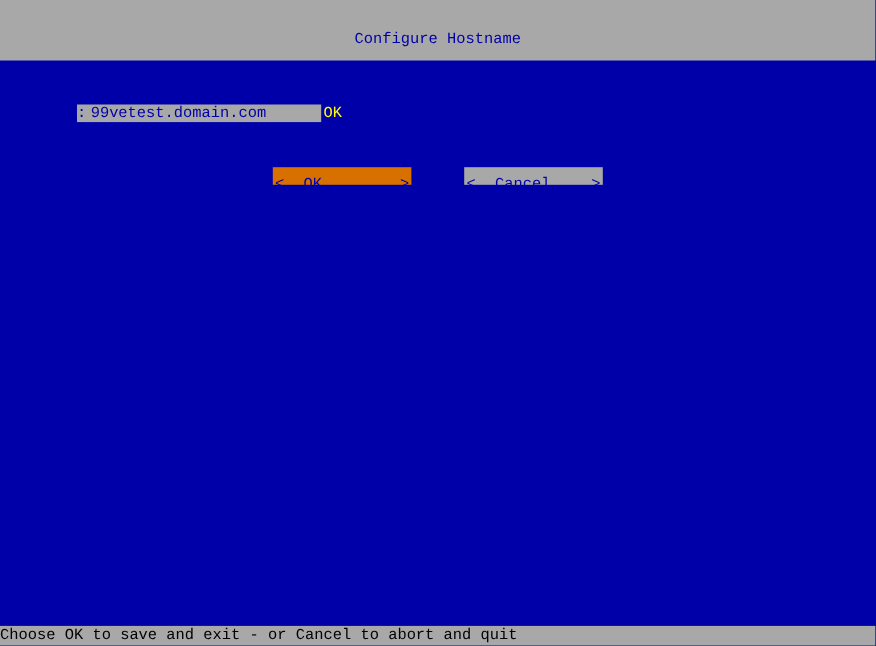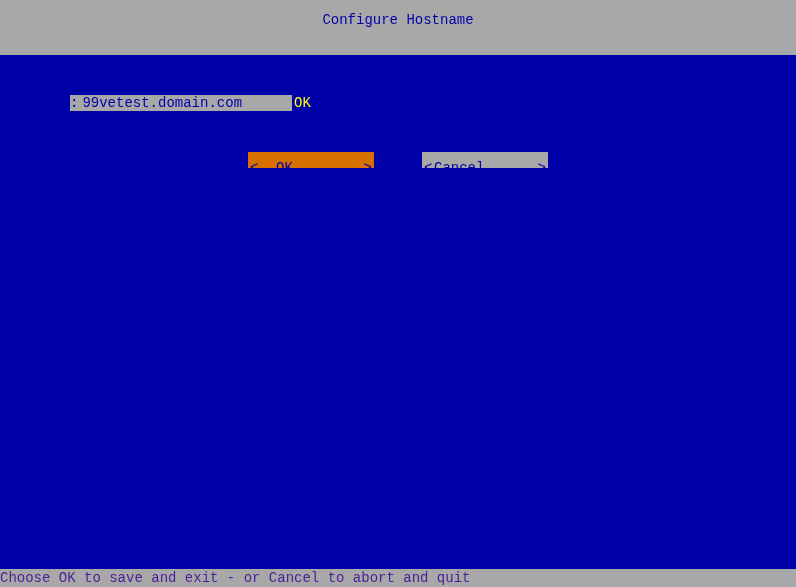"Configure Hostname" .header-title { margin-top: none -> 16px }
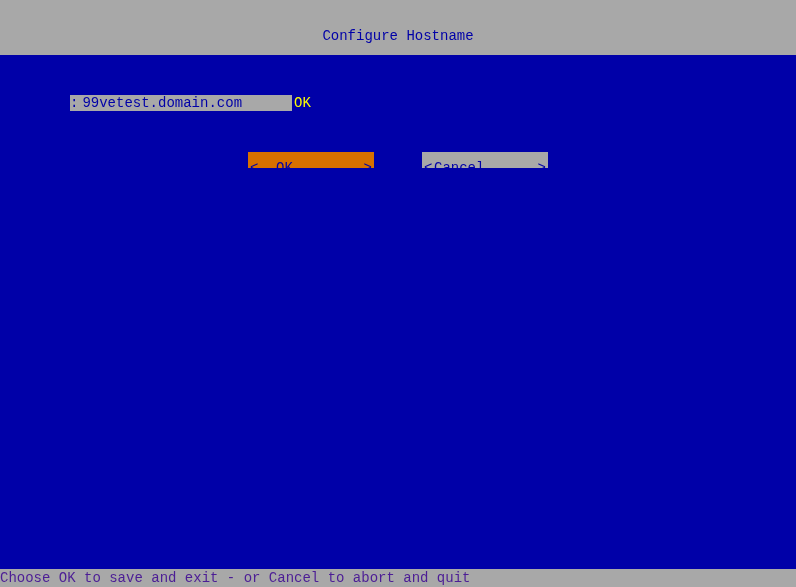"Cancel" .btn-cancel .btn-text { left: 12px -> 28px }
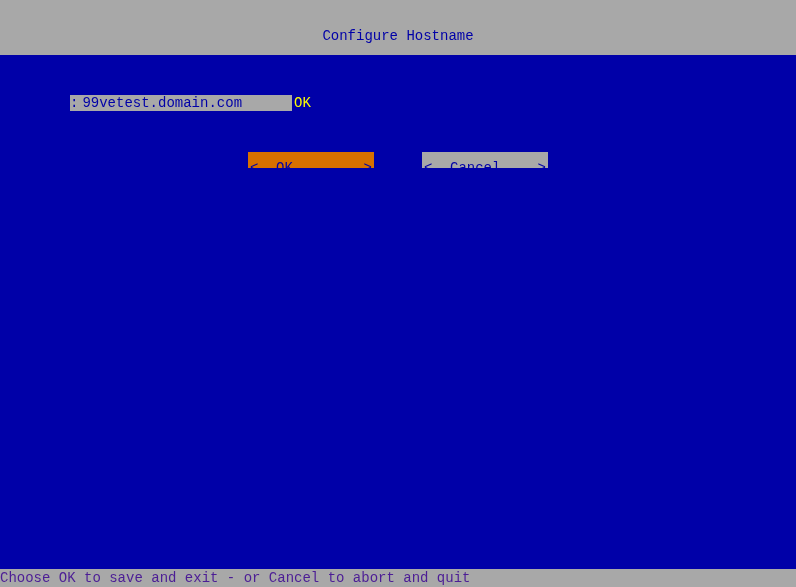"Choose OK to save and" .footer { color: #4c1d95 -> #000000 }
